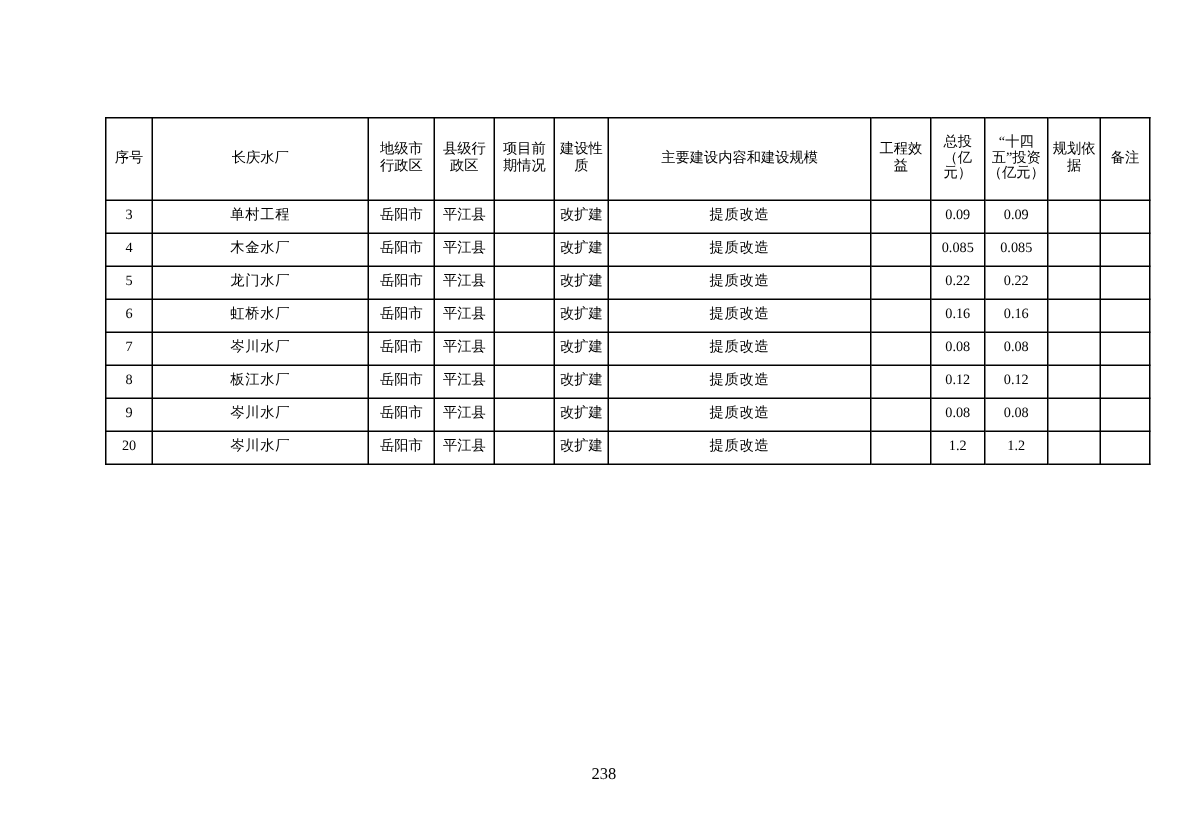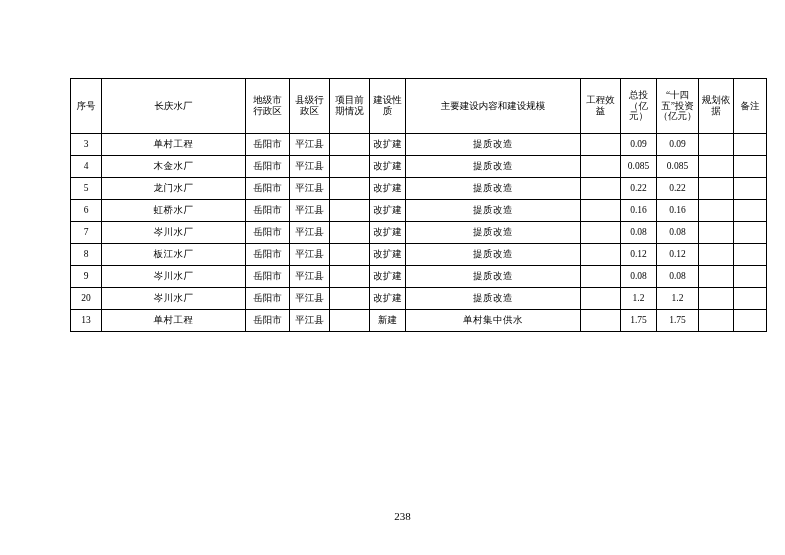"13" tr { html: <tr> <td>13</td> <td>单村工程</td> <td>岳阳市</td> <td>平江县</td> <td></td> <td>新建</td> <td>单村集中供水</td> <td></td> <td>1.75</td> <td>1.75</td> <td></td> <td></td> </tr> -> none }
